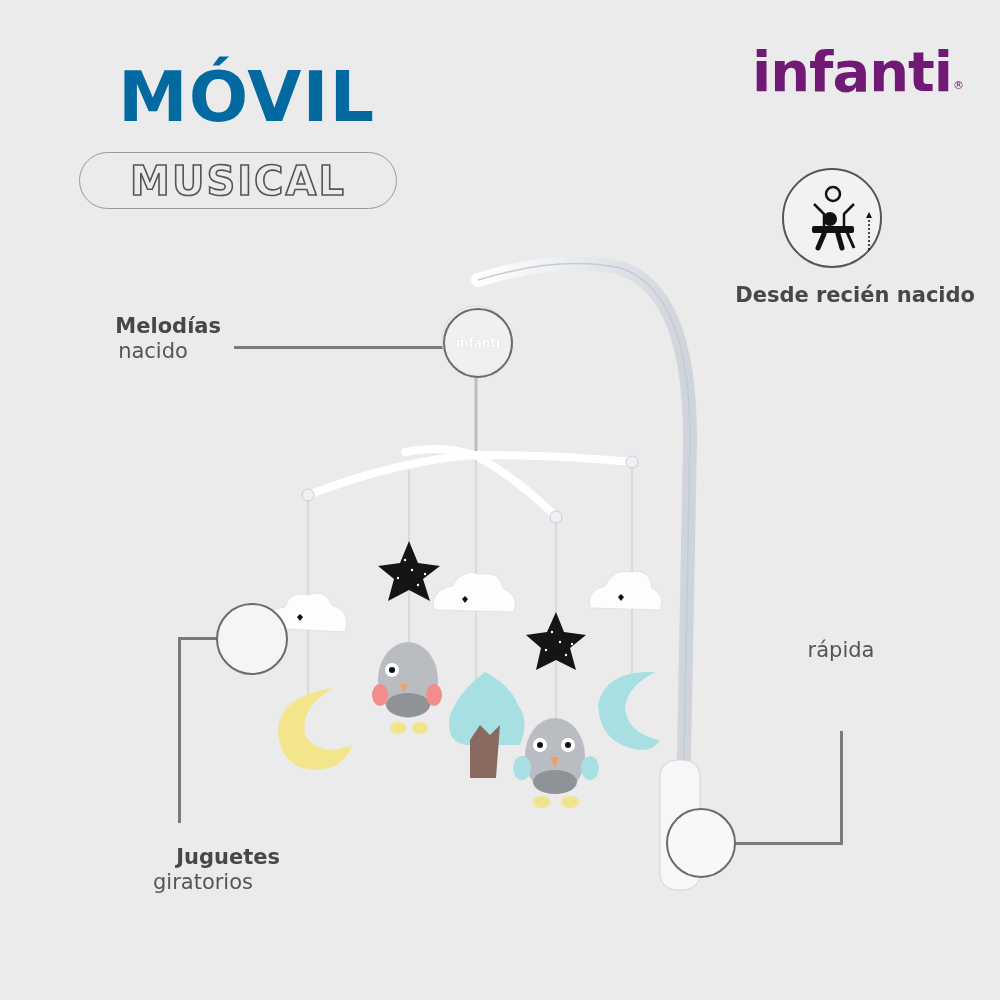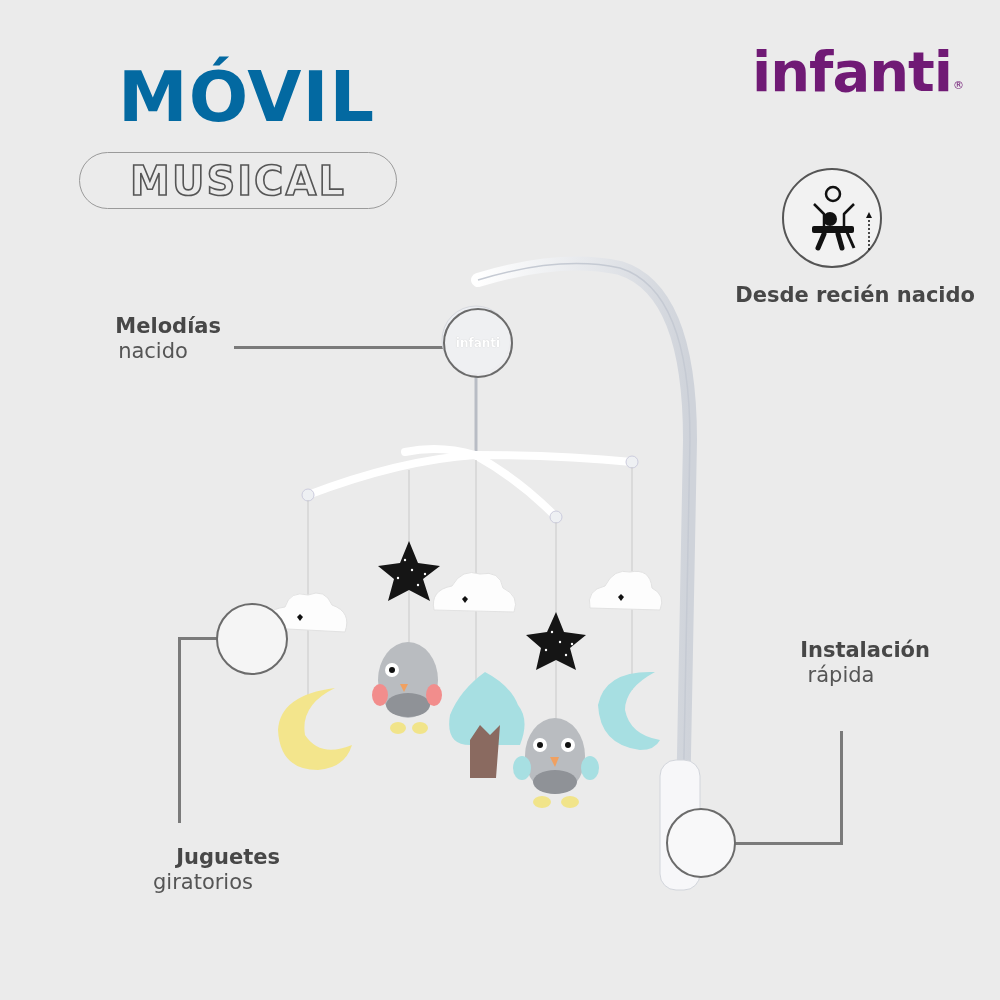"Instalación" div.label-bold { html: <div>Instalación</div> -> none }
